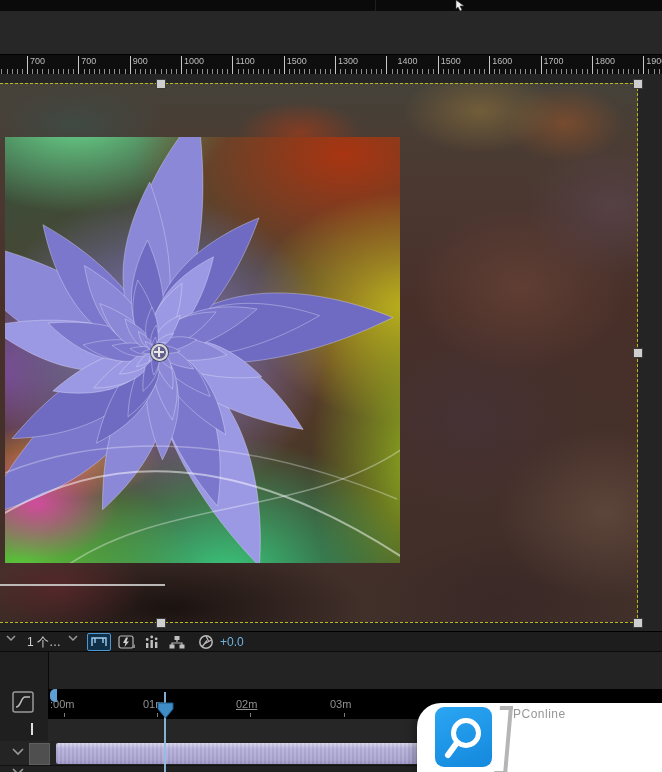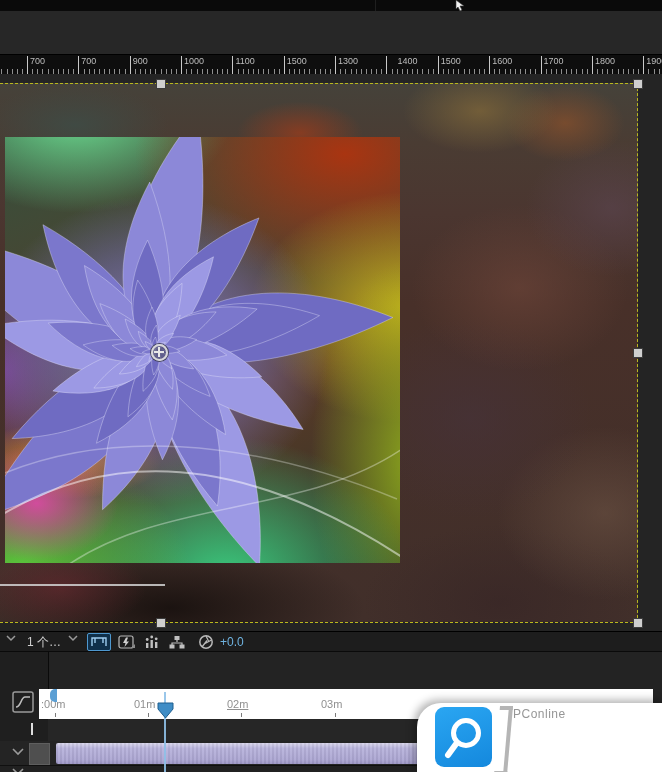":00m" #tl-ruler { background: #ffffff -> #000000; left: 39px -> 48px }
